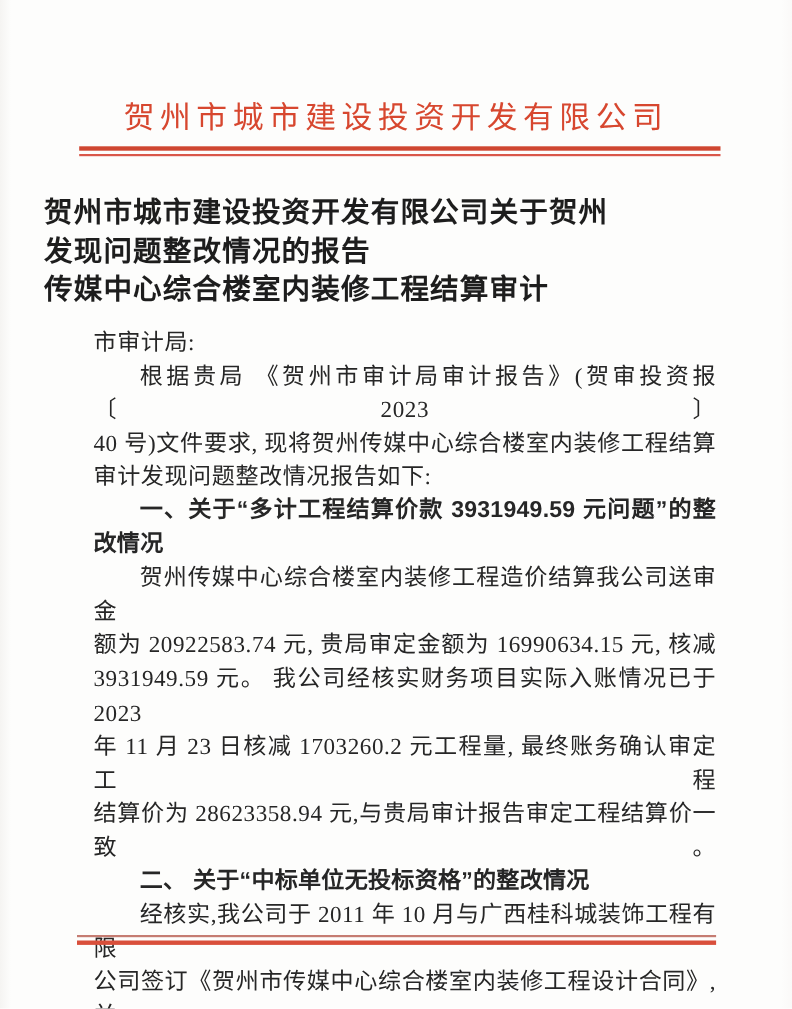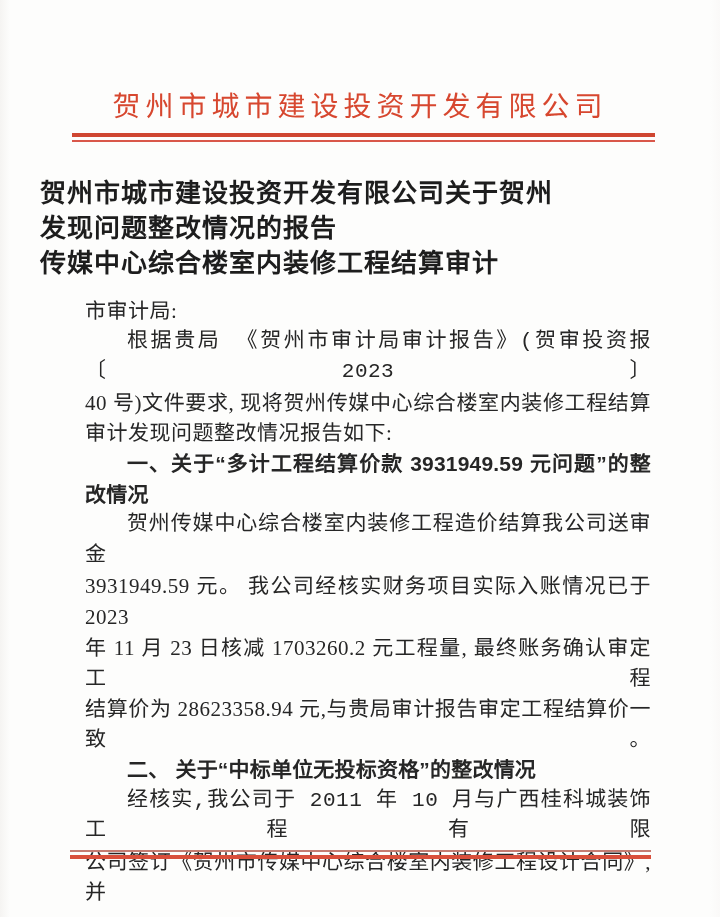"根据贵局 《贺州市审计局审计报告》(贺审投资报〔2023〕" .indent { font-family: Liberation Mono, monospace -> none }
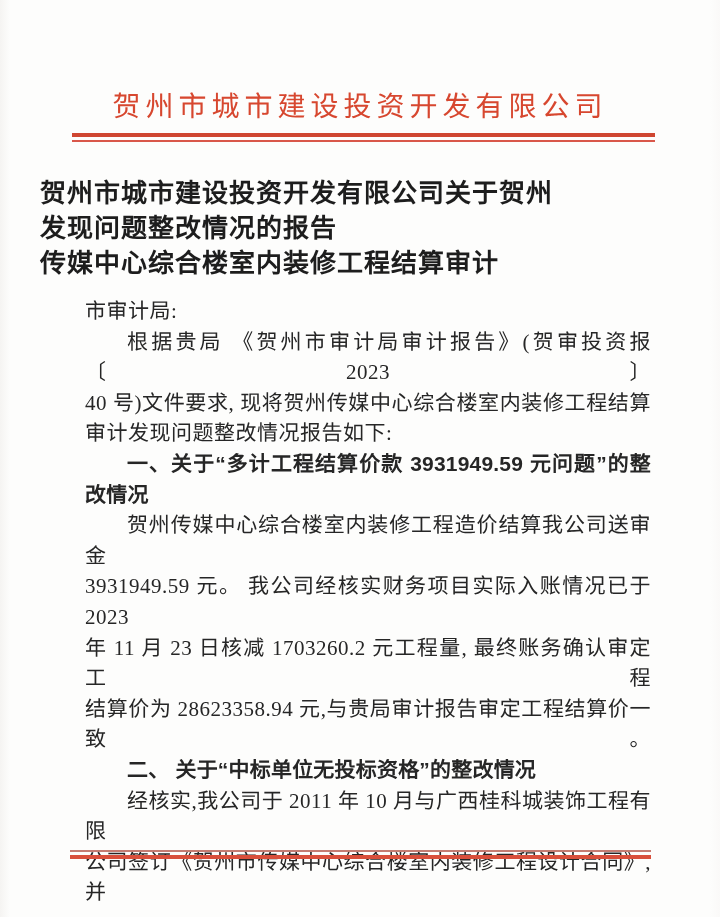"额为 20922583.74 元, 贵局审定金额为 16990634.15" div.line { html: none -> <div>额为 20922583.74 元, 贵局审定金额为 16990634.15 元, 核减</div> }
